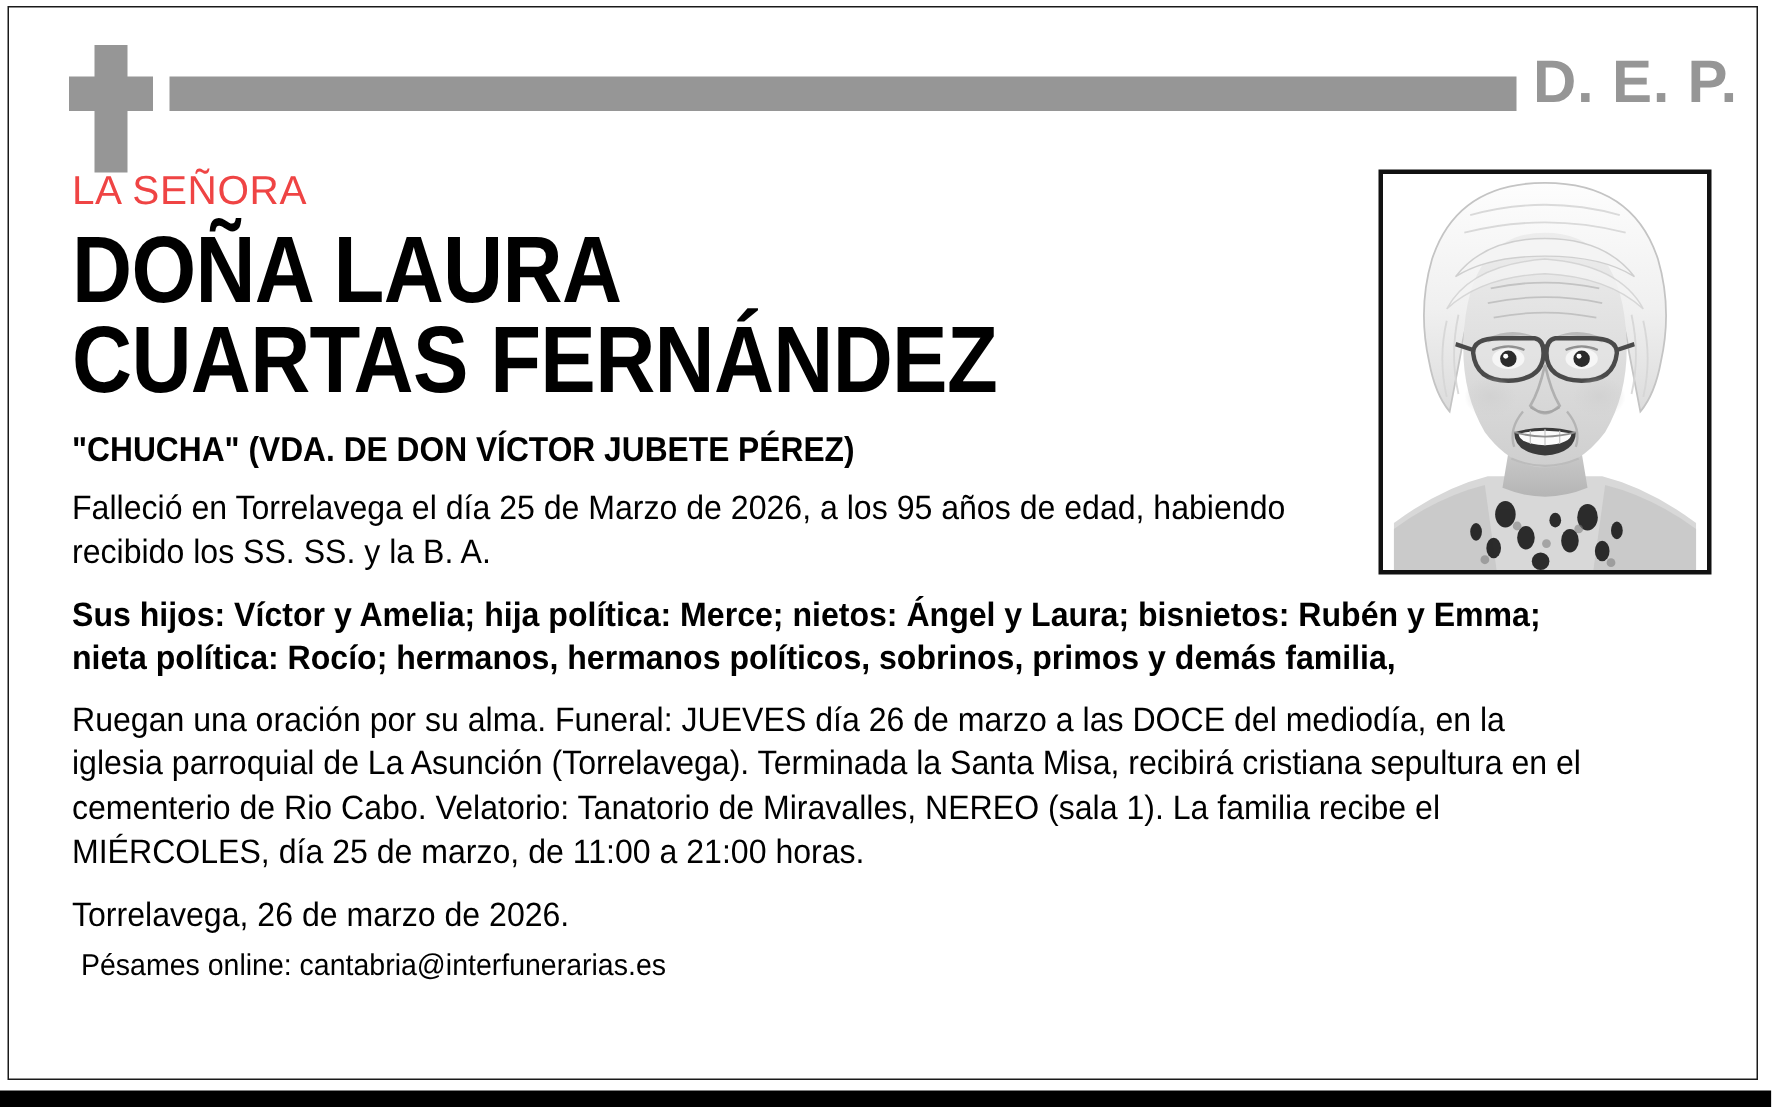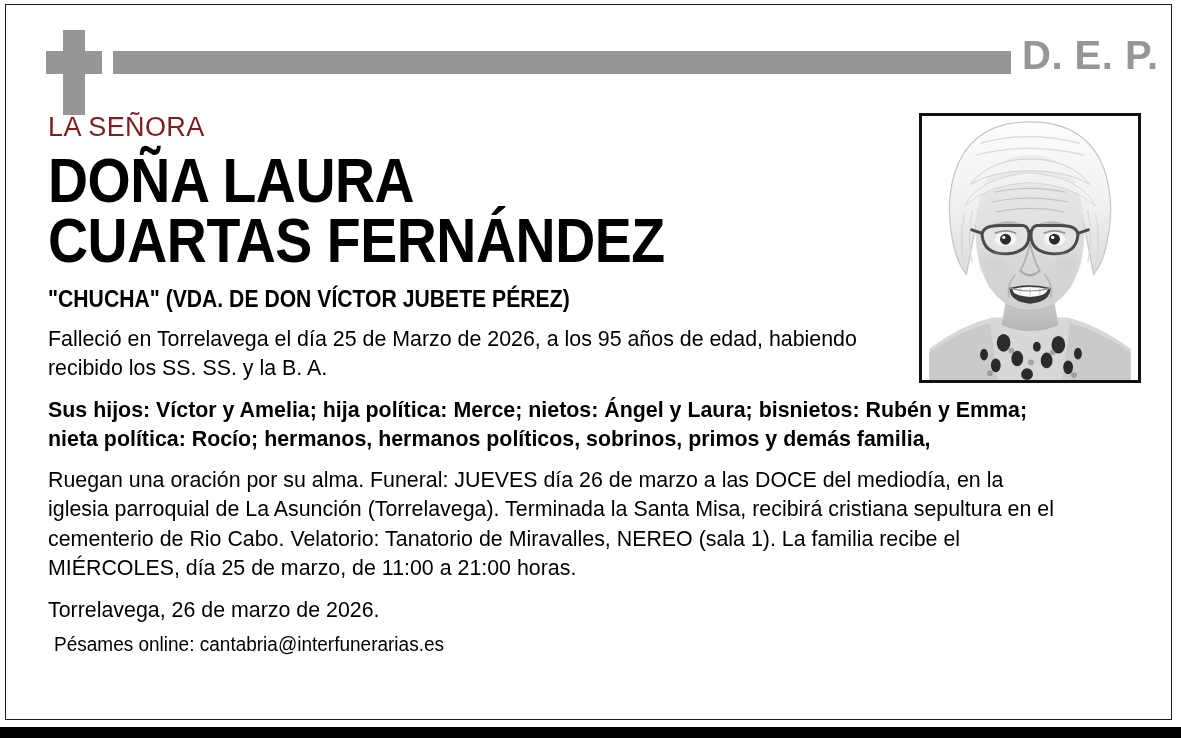"LA SEÑORA" .eyebrow { color: #7f1d1d -> #ef4444 }
